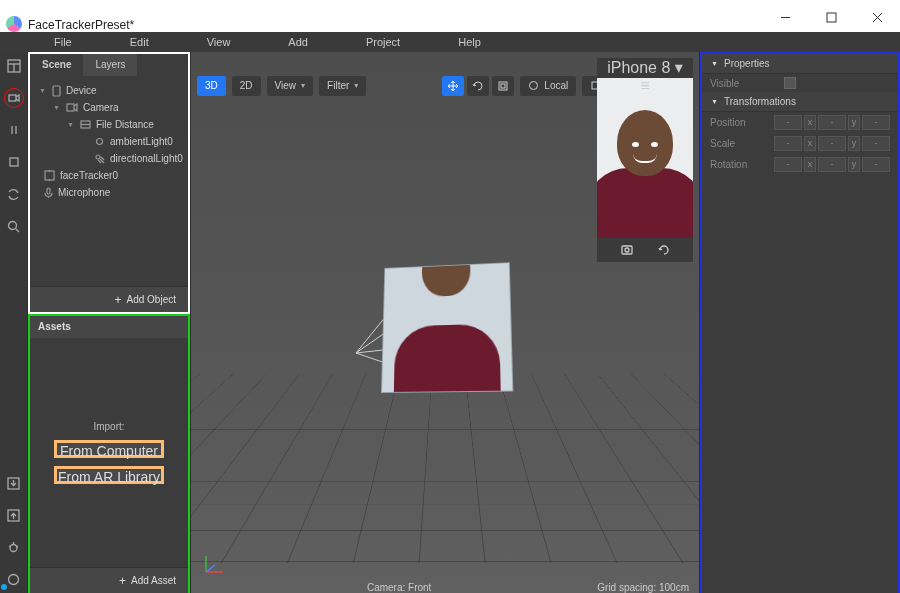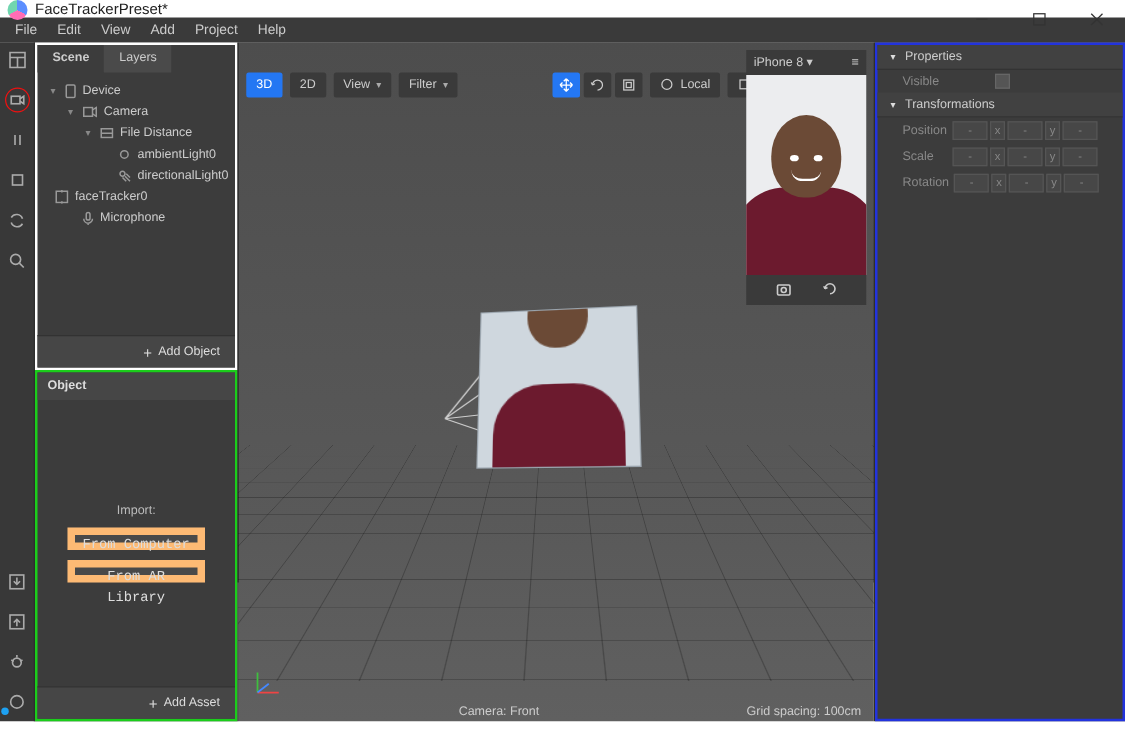"FaceTrackerPreset*" .titlebar { align-items: flex-start -> flex-end; height: 14px -> 32px }
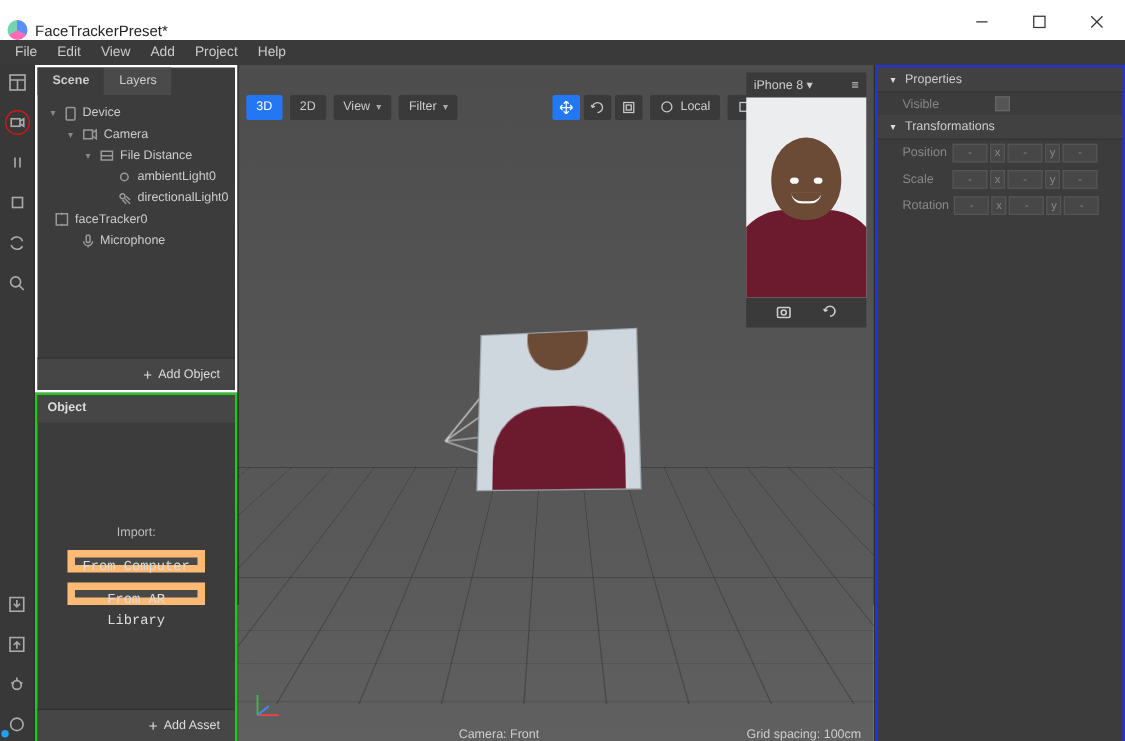"File" .menubar span { margin-left: none -> 42px }
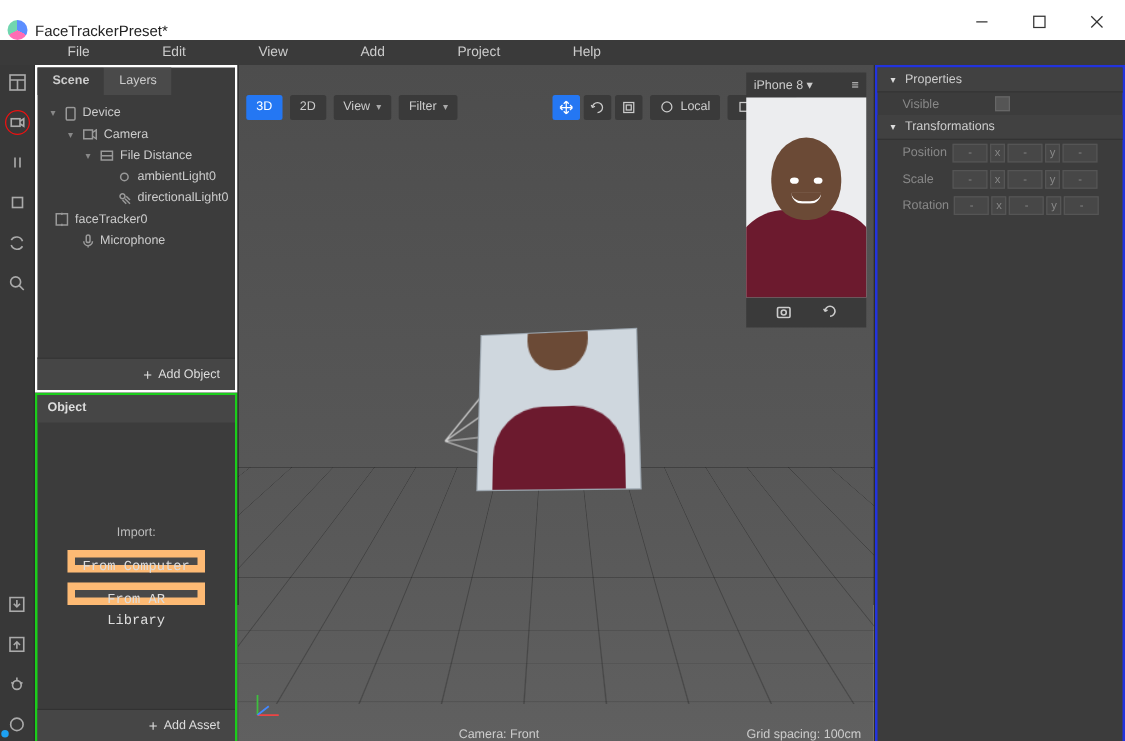"iPhone 8 ▾" .preview .bar { flex-direction: none -> column; font-size: 10px -> 16px }
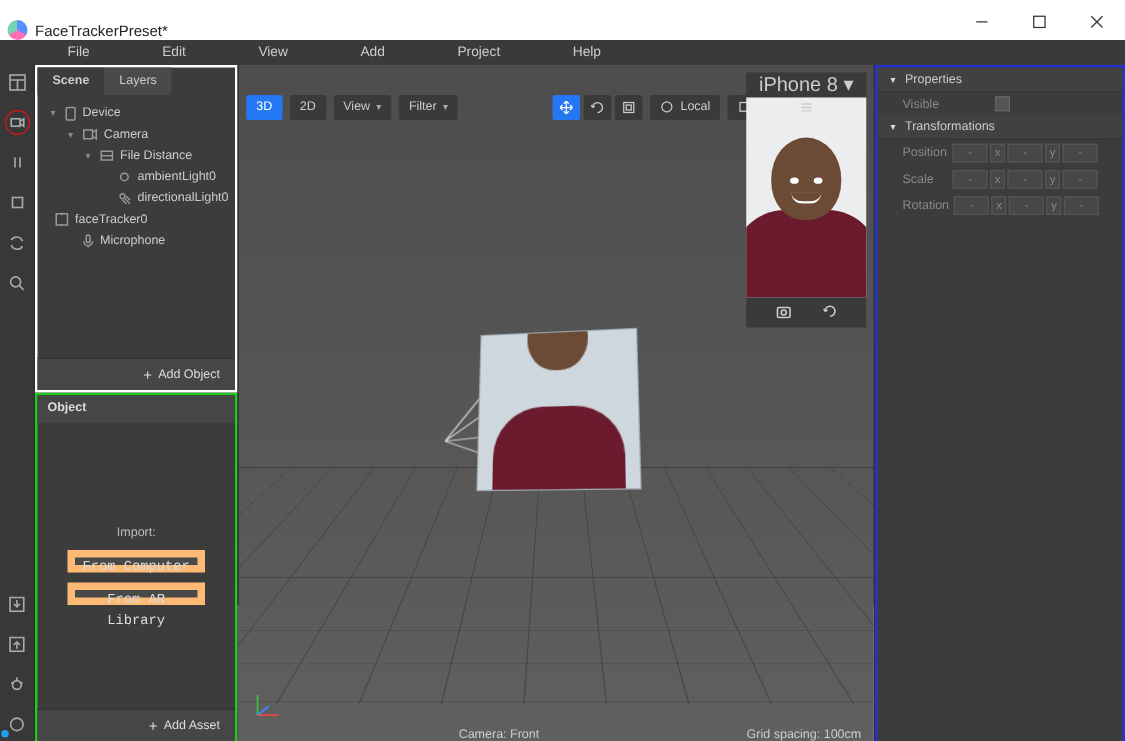"Visible" .props .line { padding: 3px 20px -> 3px 8px }
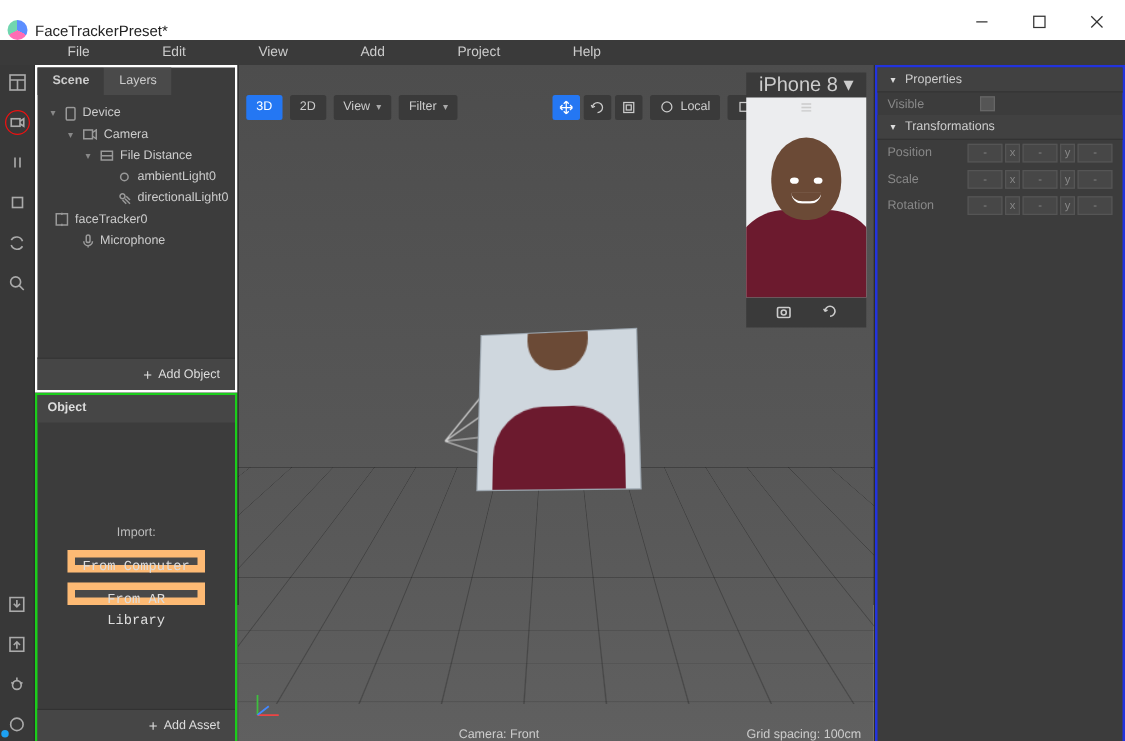"Microphone" div.row { padding-left: 22px -> none }
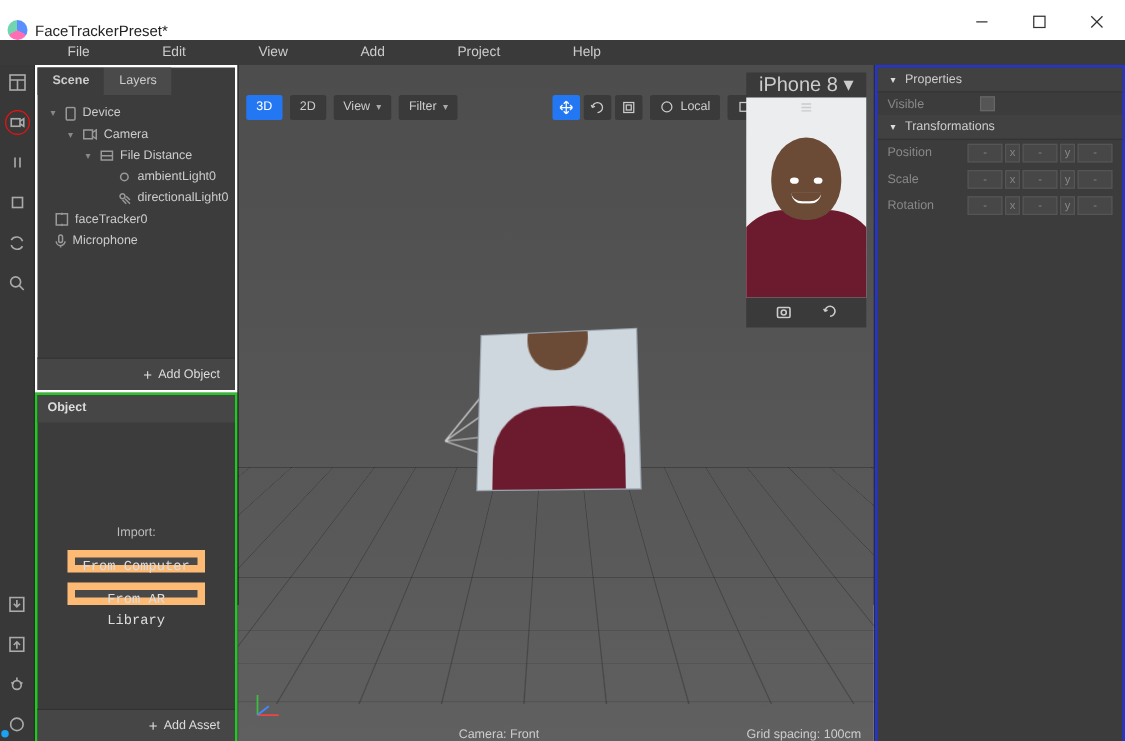"Object" div.assets-header { text: Object -> Assets }
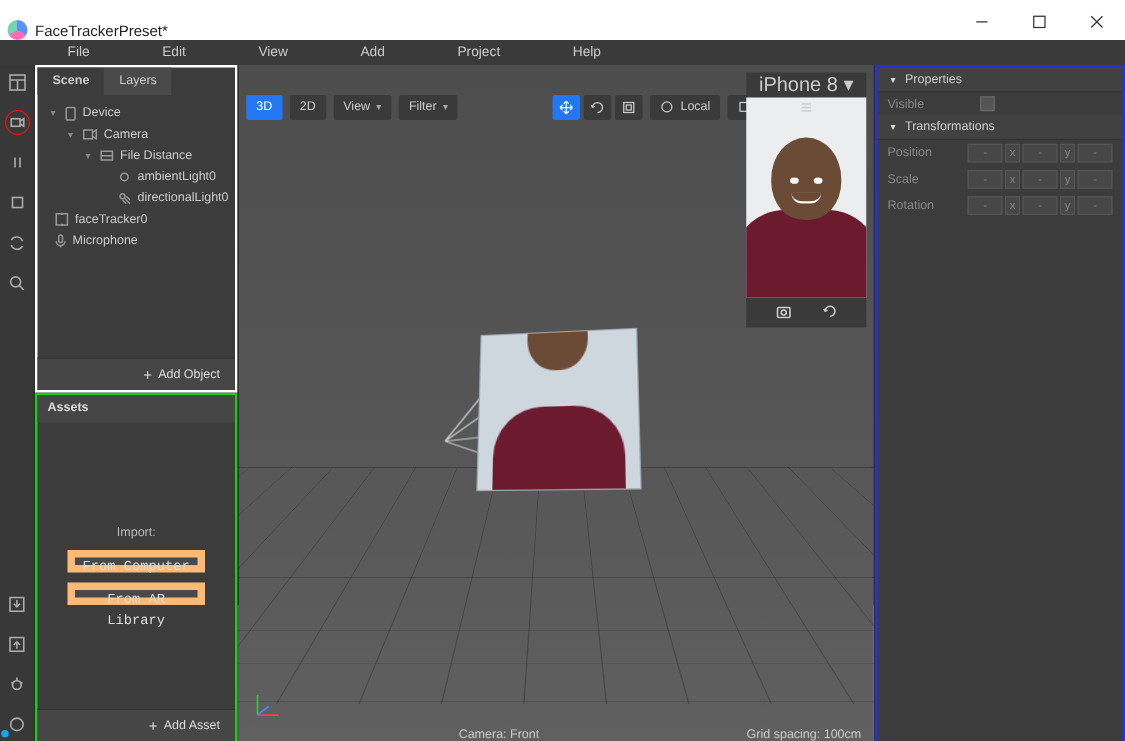"From Computer" .imp-btn { border: 6px solid #fdba74 -> 3px solid #fdba74; font-family: Liberation Mono, monospace -> none; font-size: 11px -> 14px }
